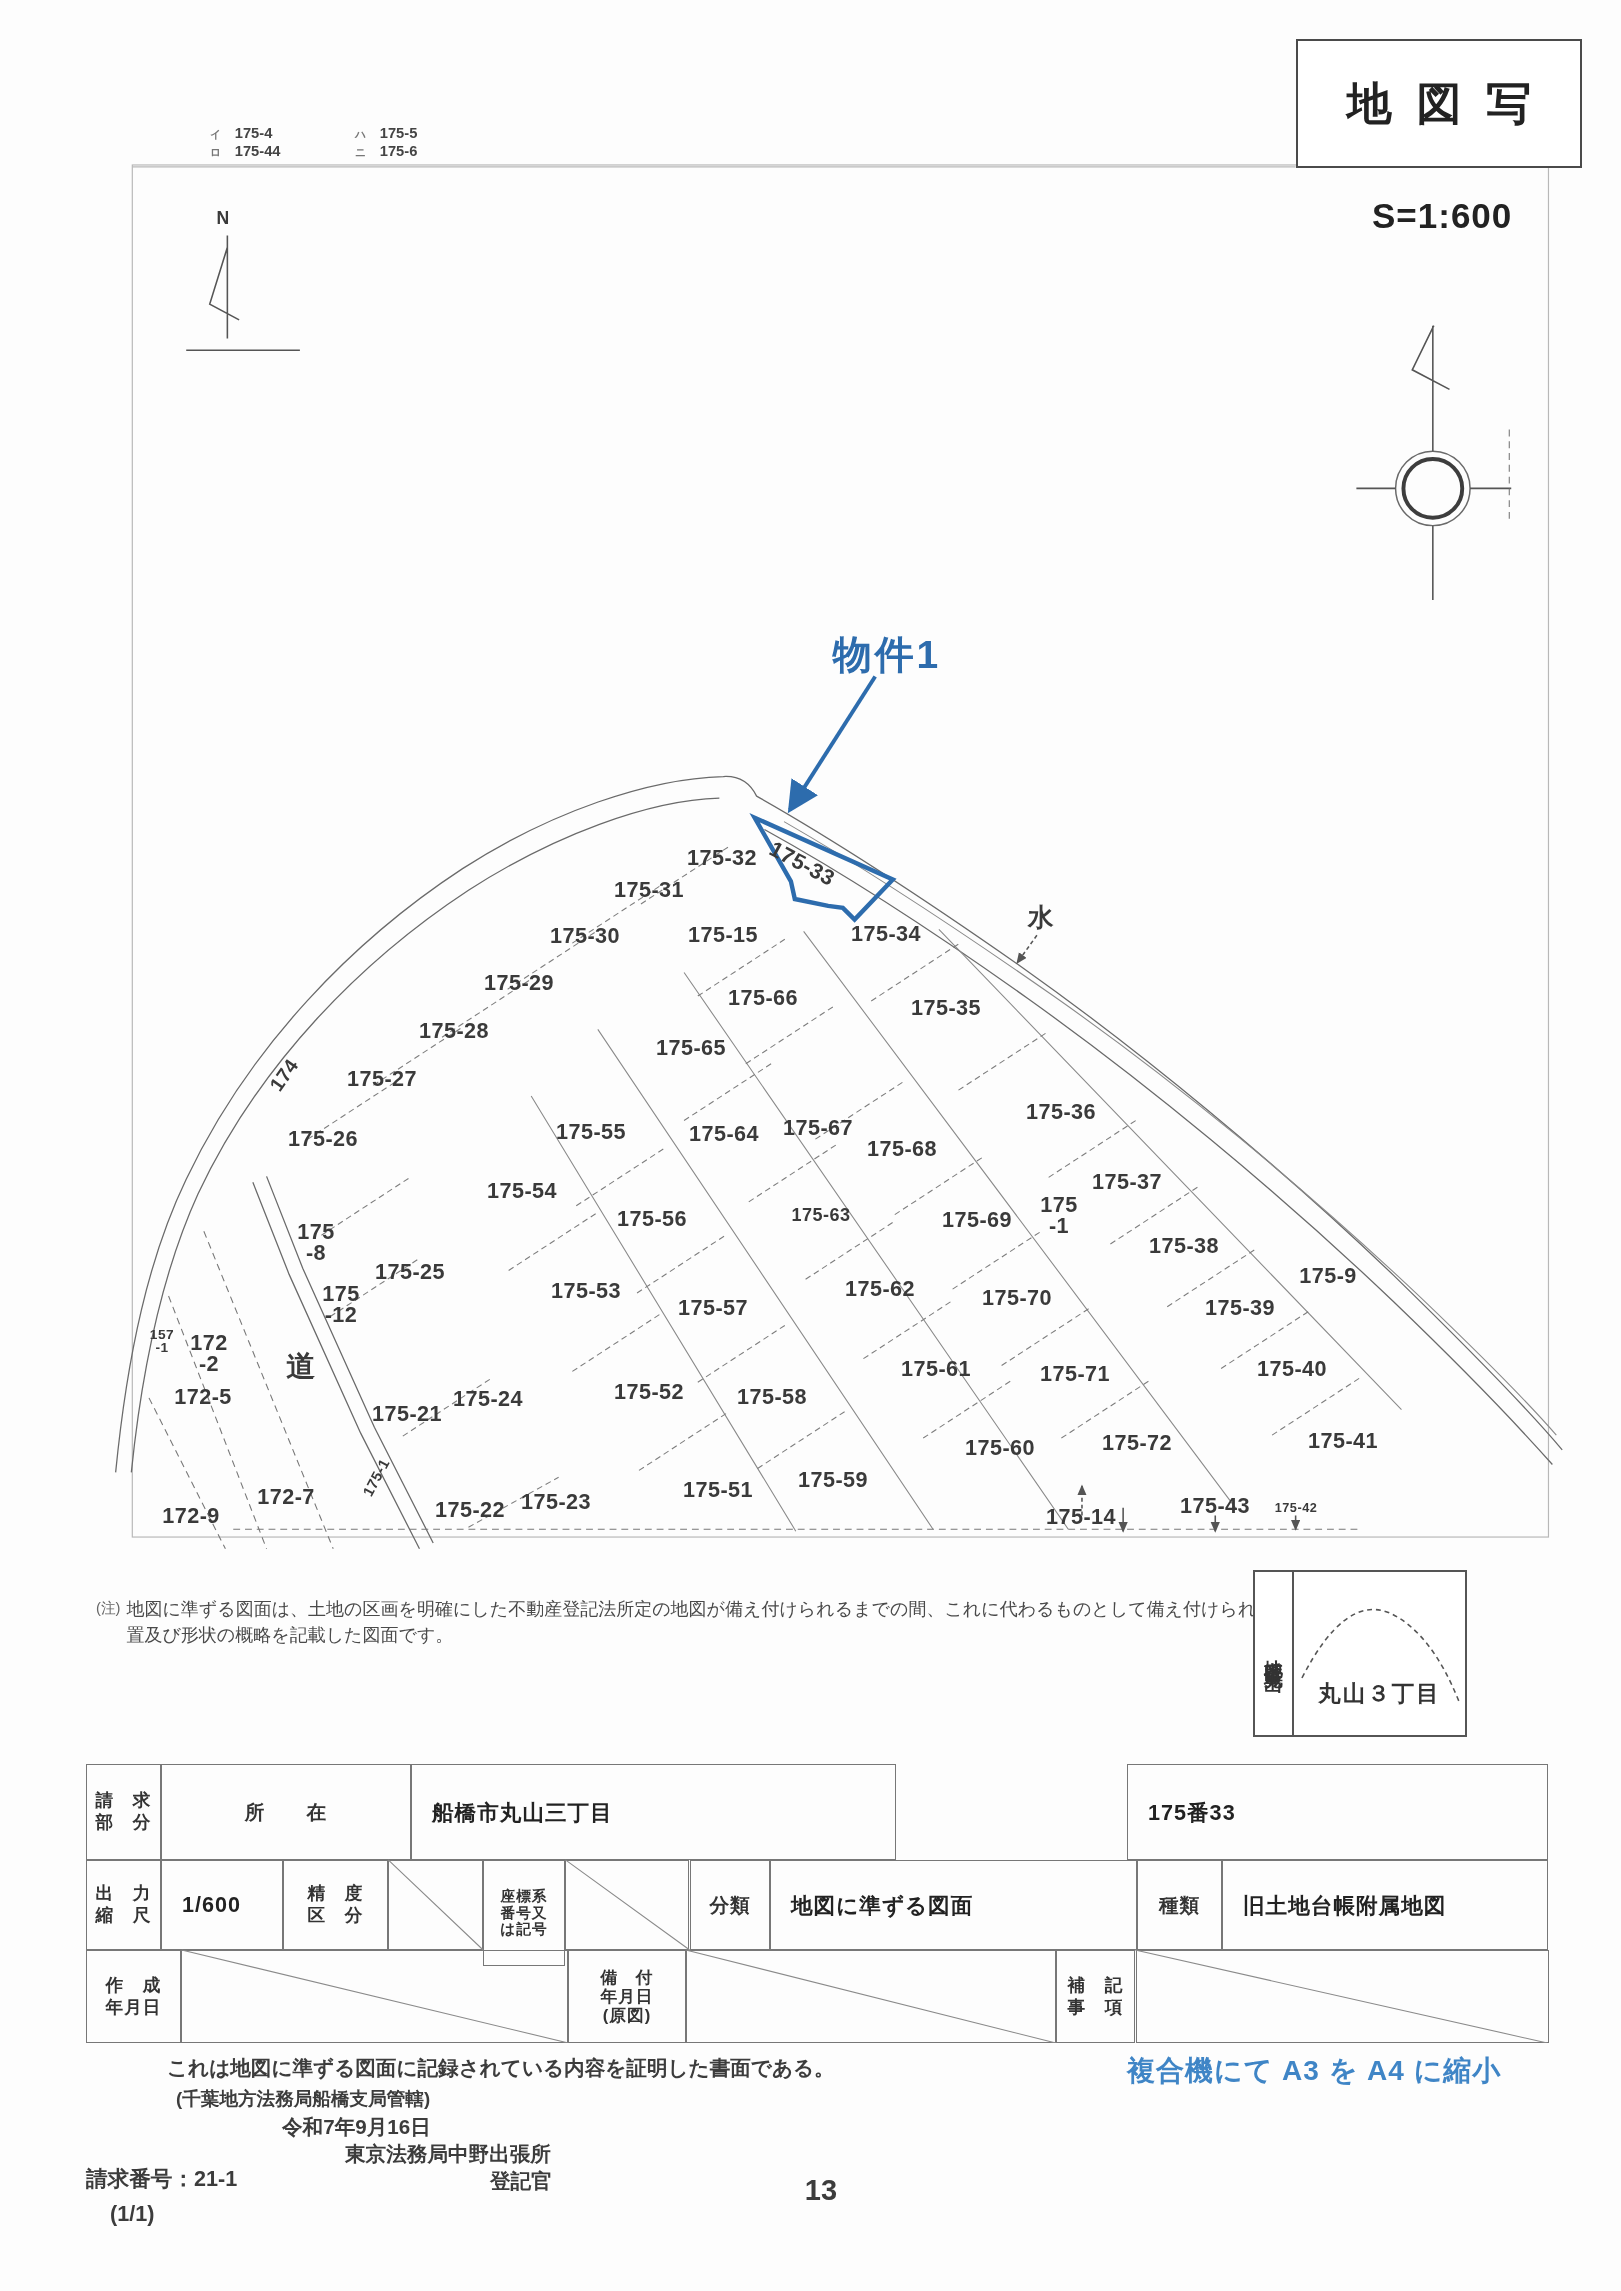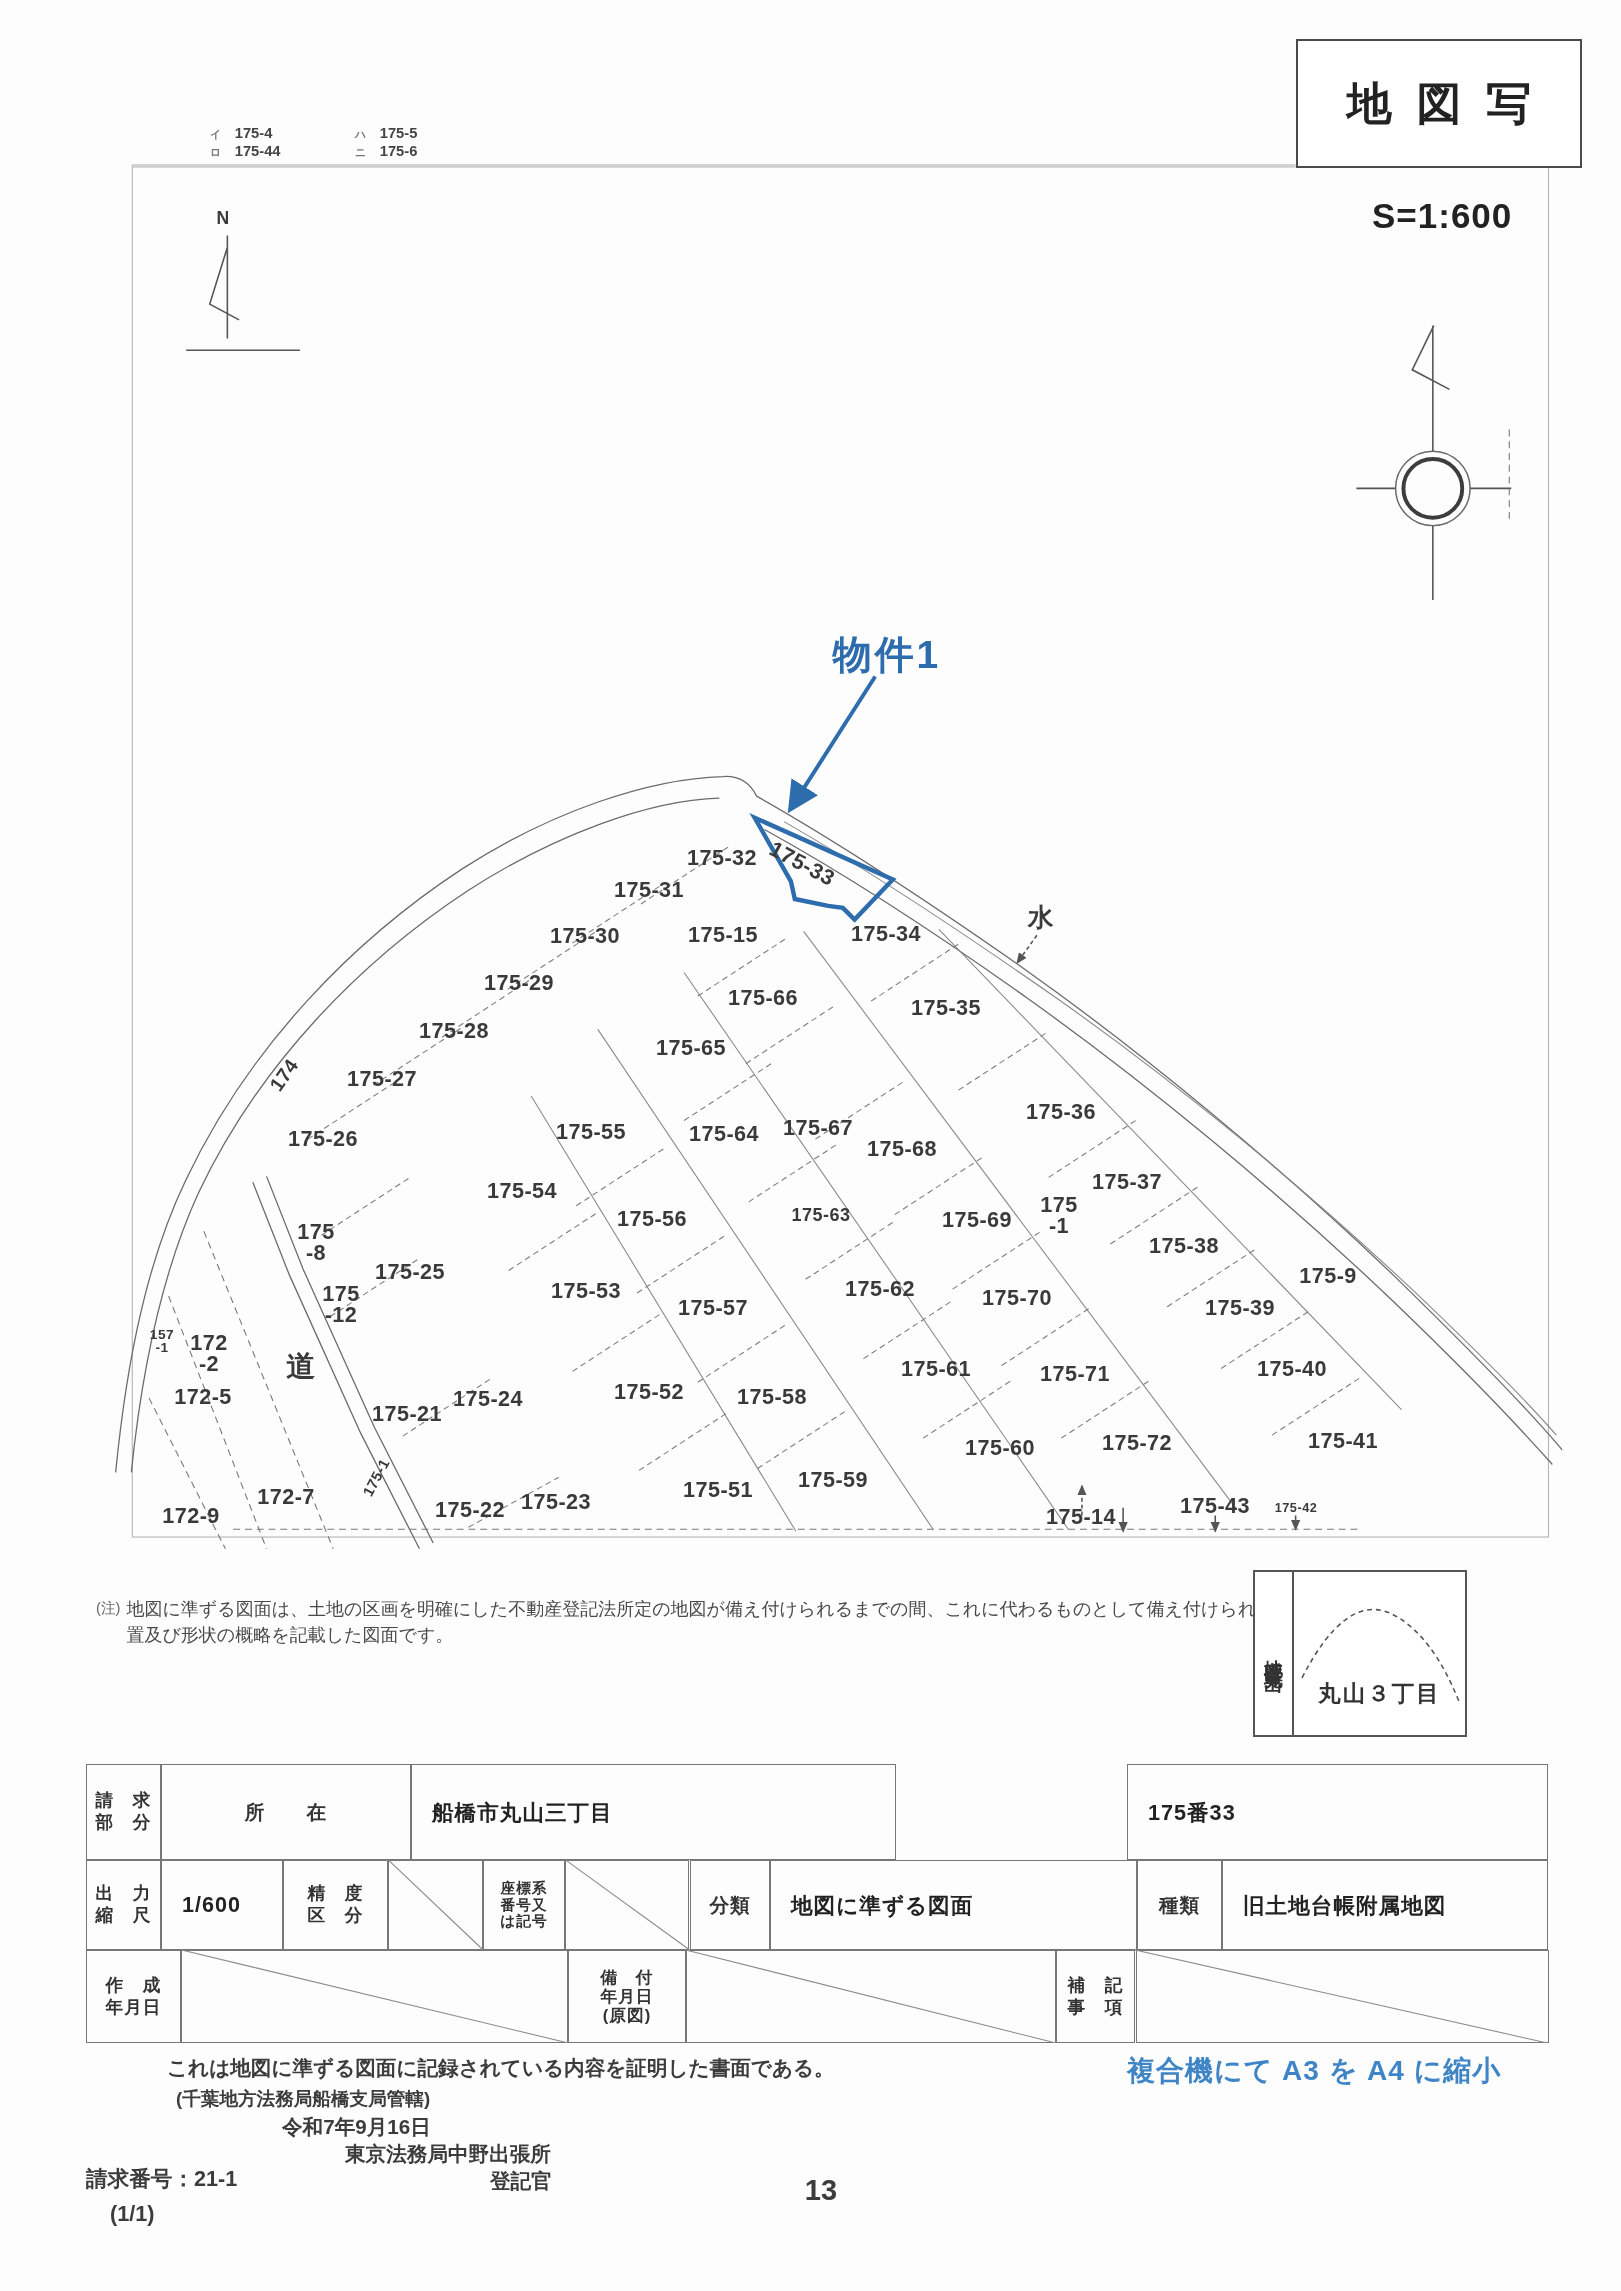"座標系" div.cell { height: 90px -> 106px }
